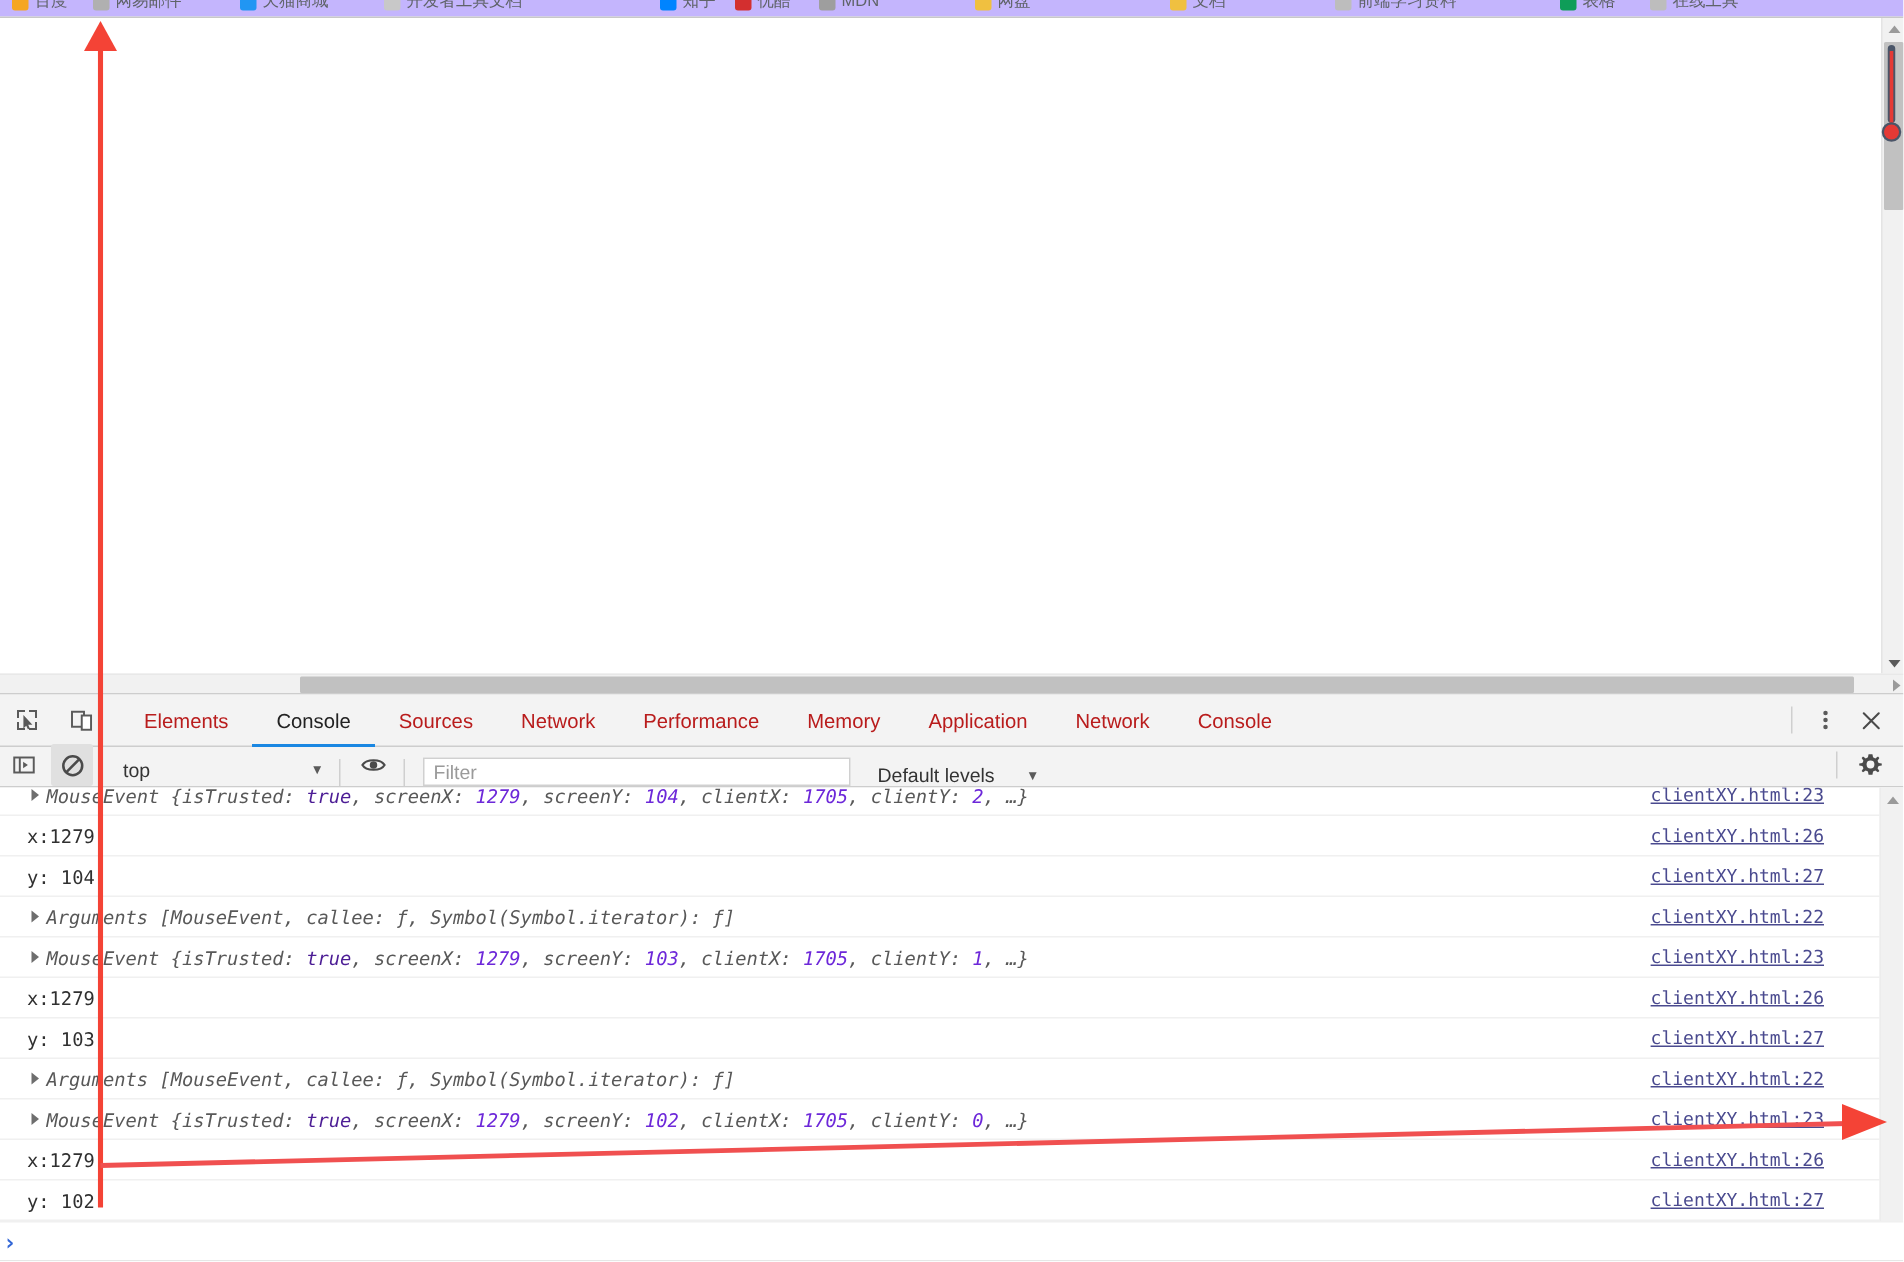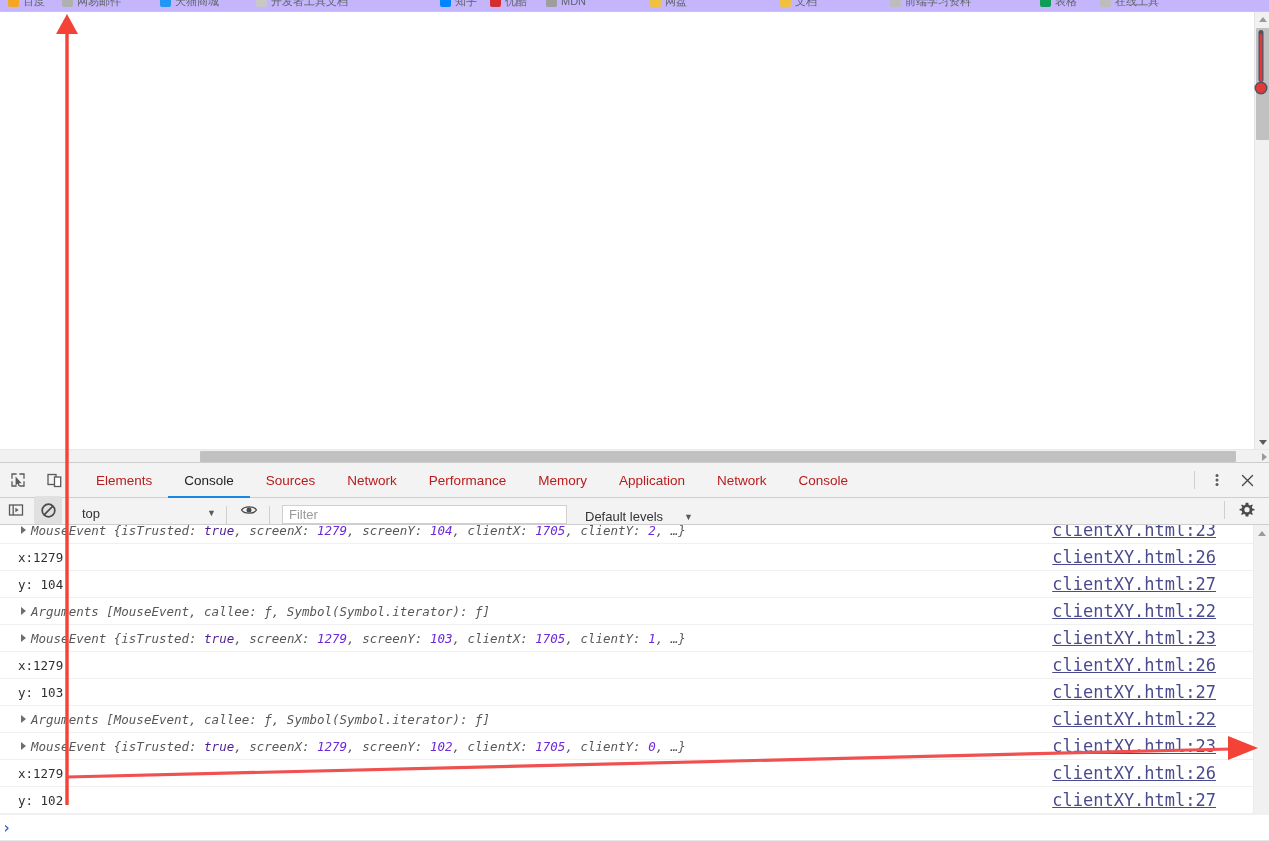"clientXY.html:23" .console-row .src { font-size: 17px -> 12px }
